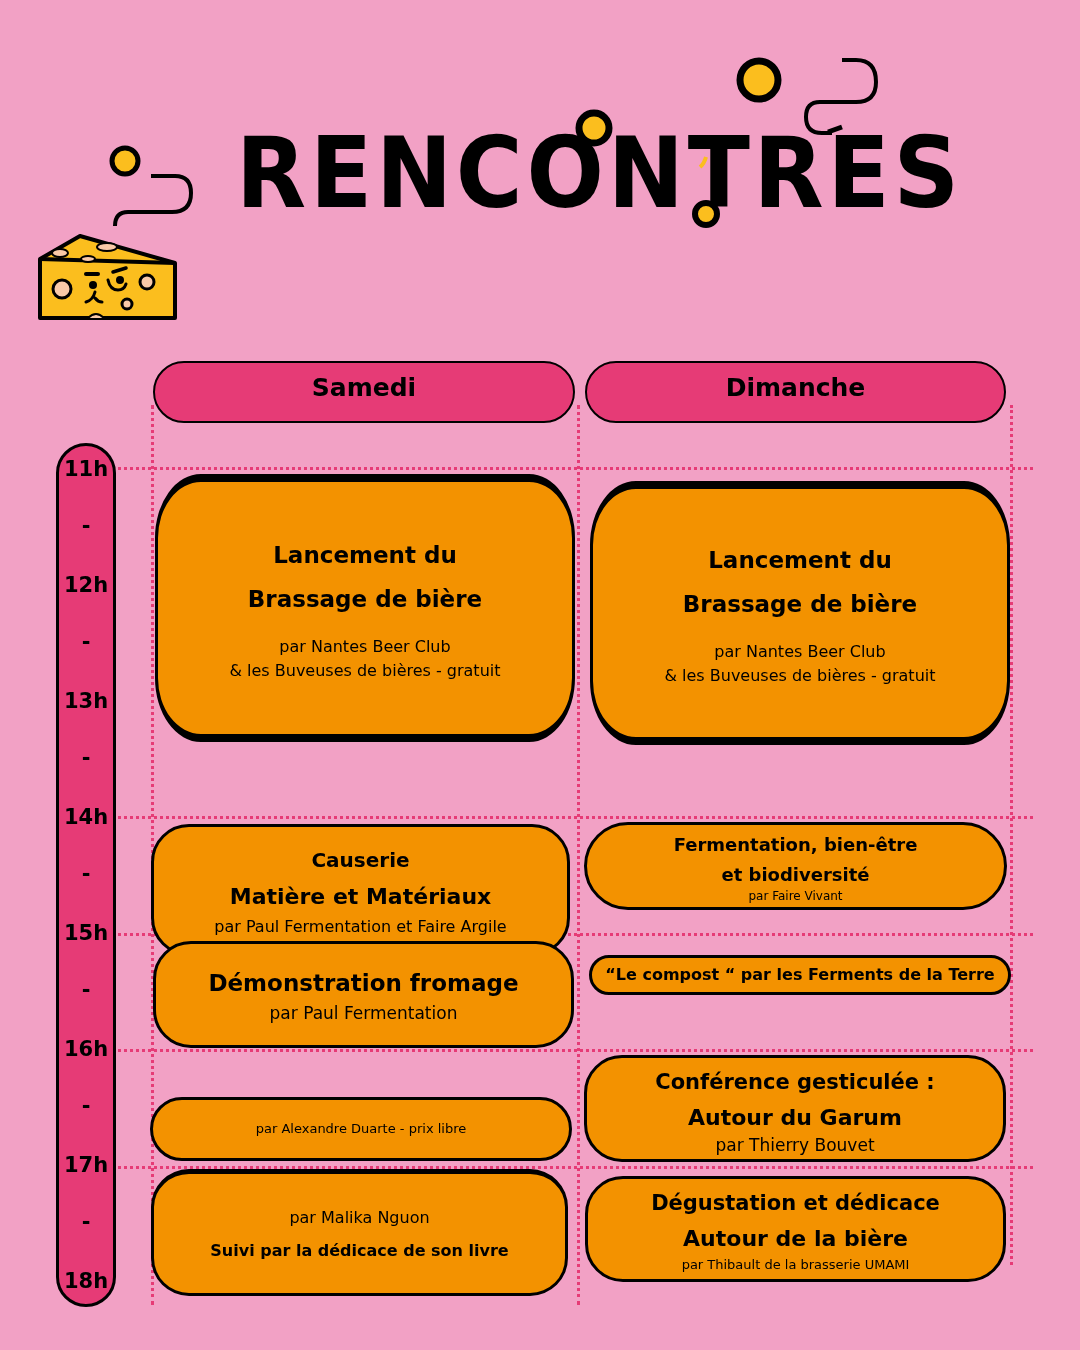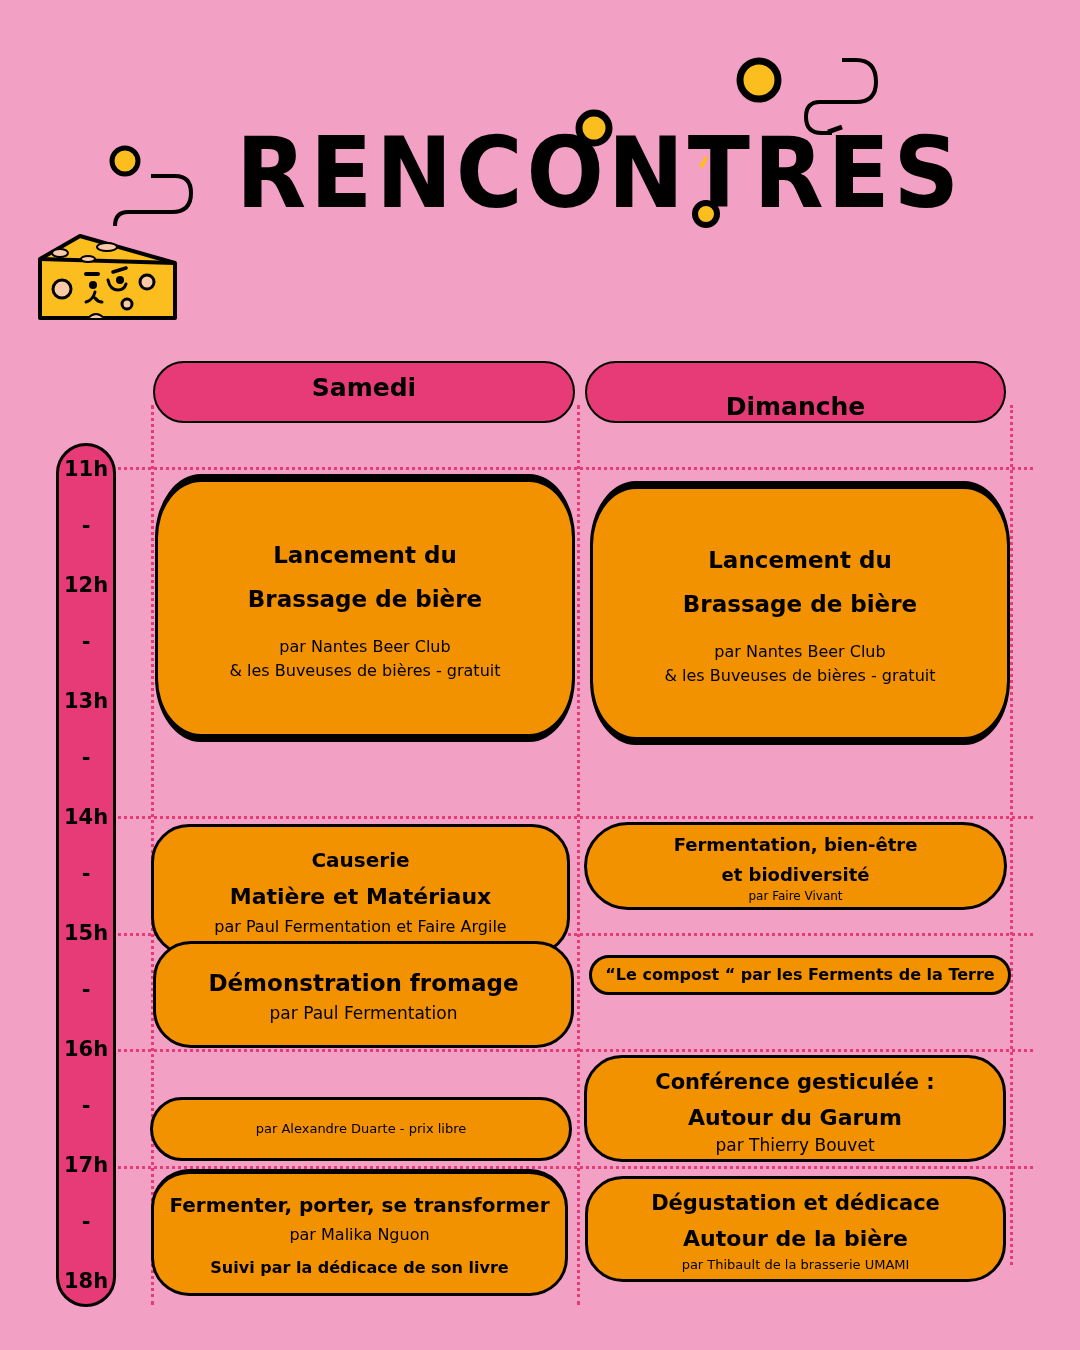"Dimanche" div.day-pill { align-items: flex-end -> none }
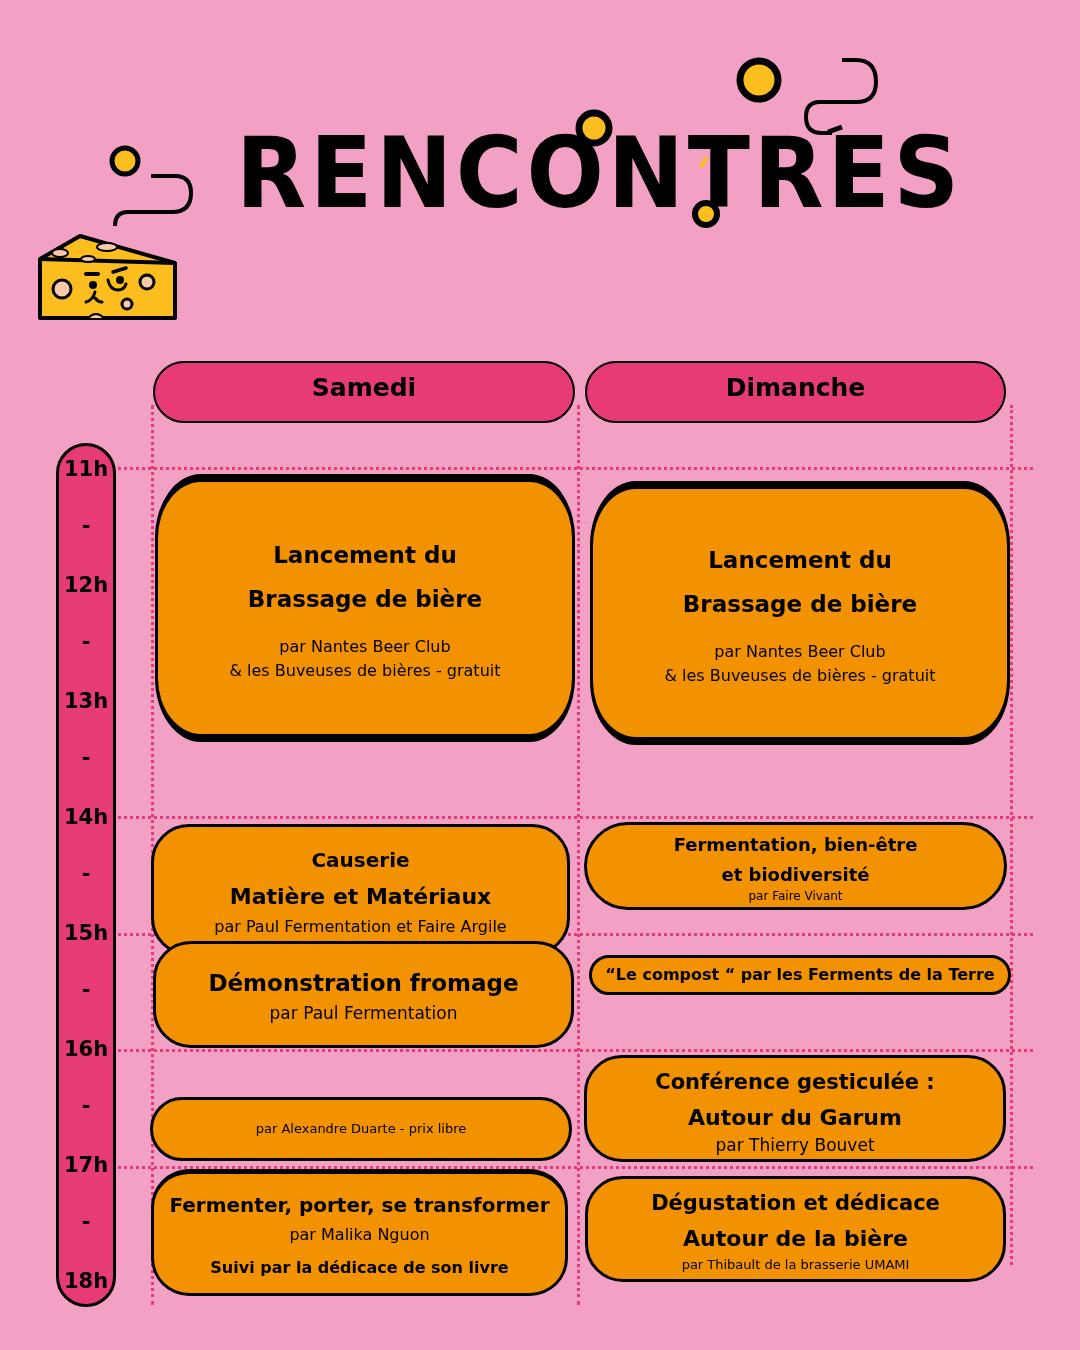"Fermenter, porter, se transformer" div.ev-title { html: <div>Fermenter, porter, se transformer</div> -> none }
